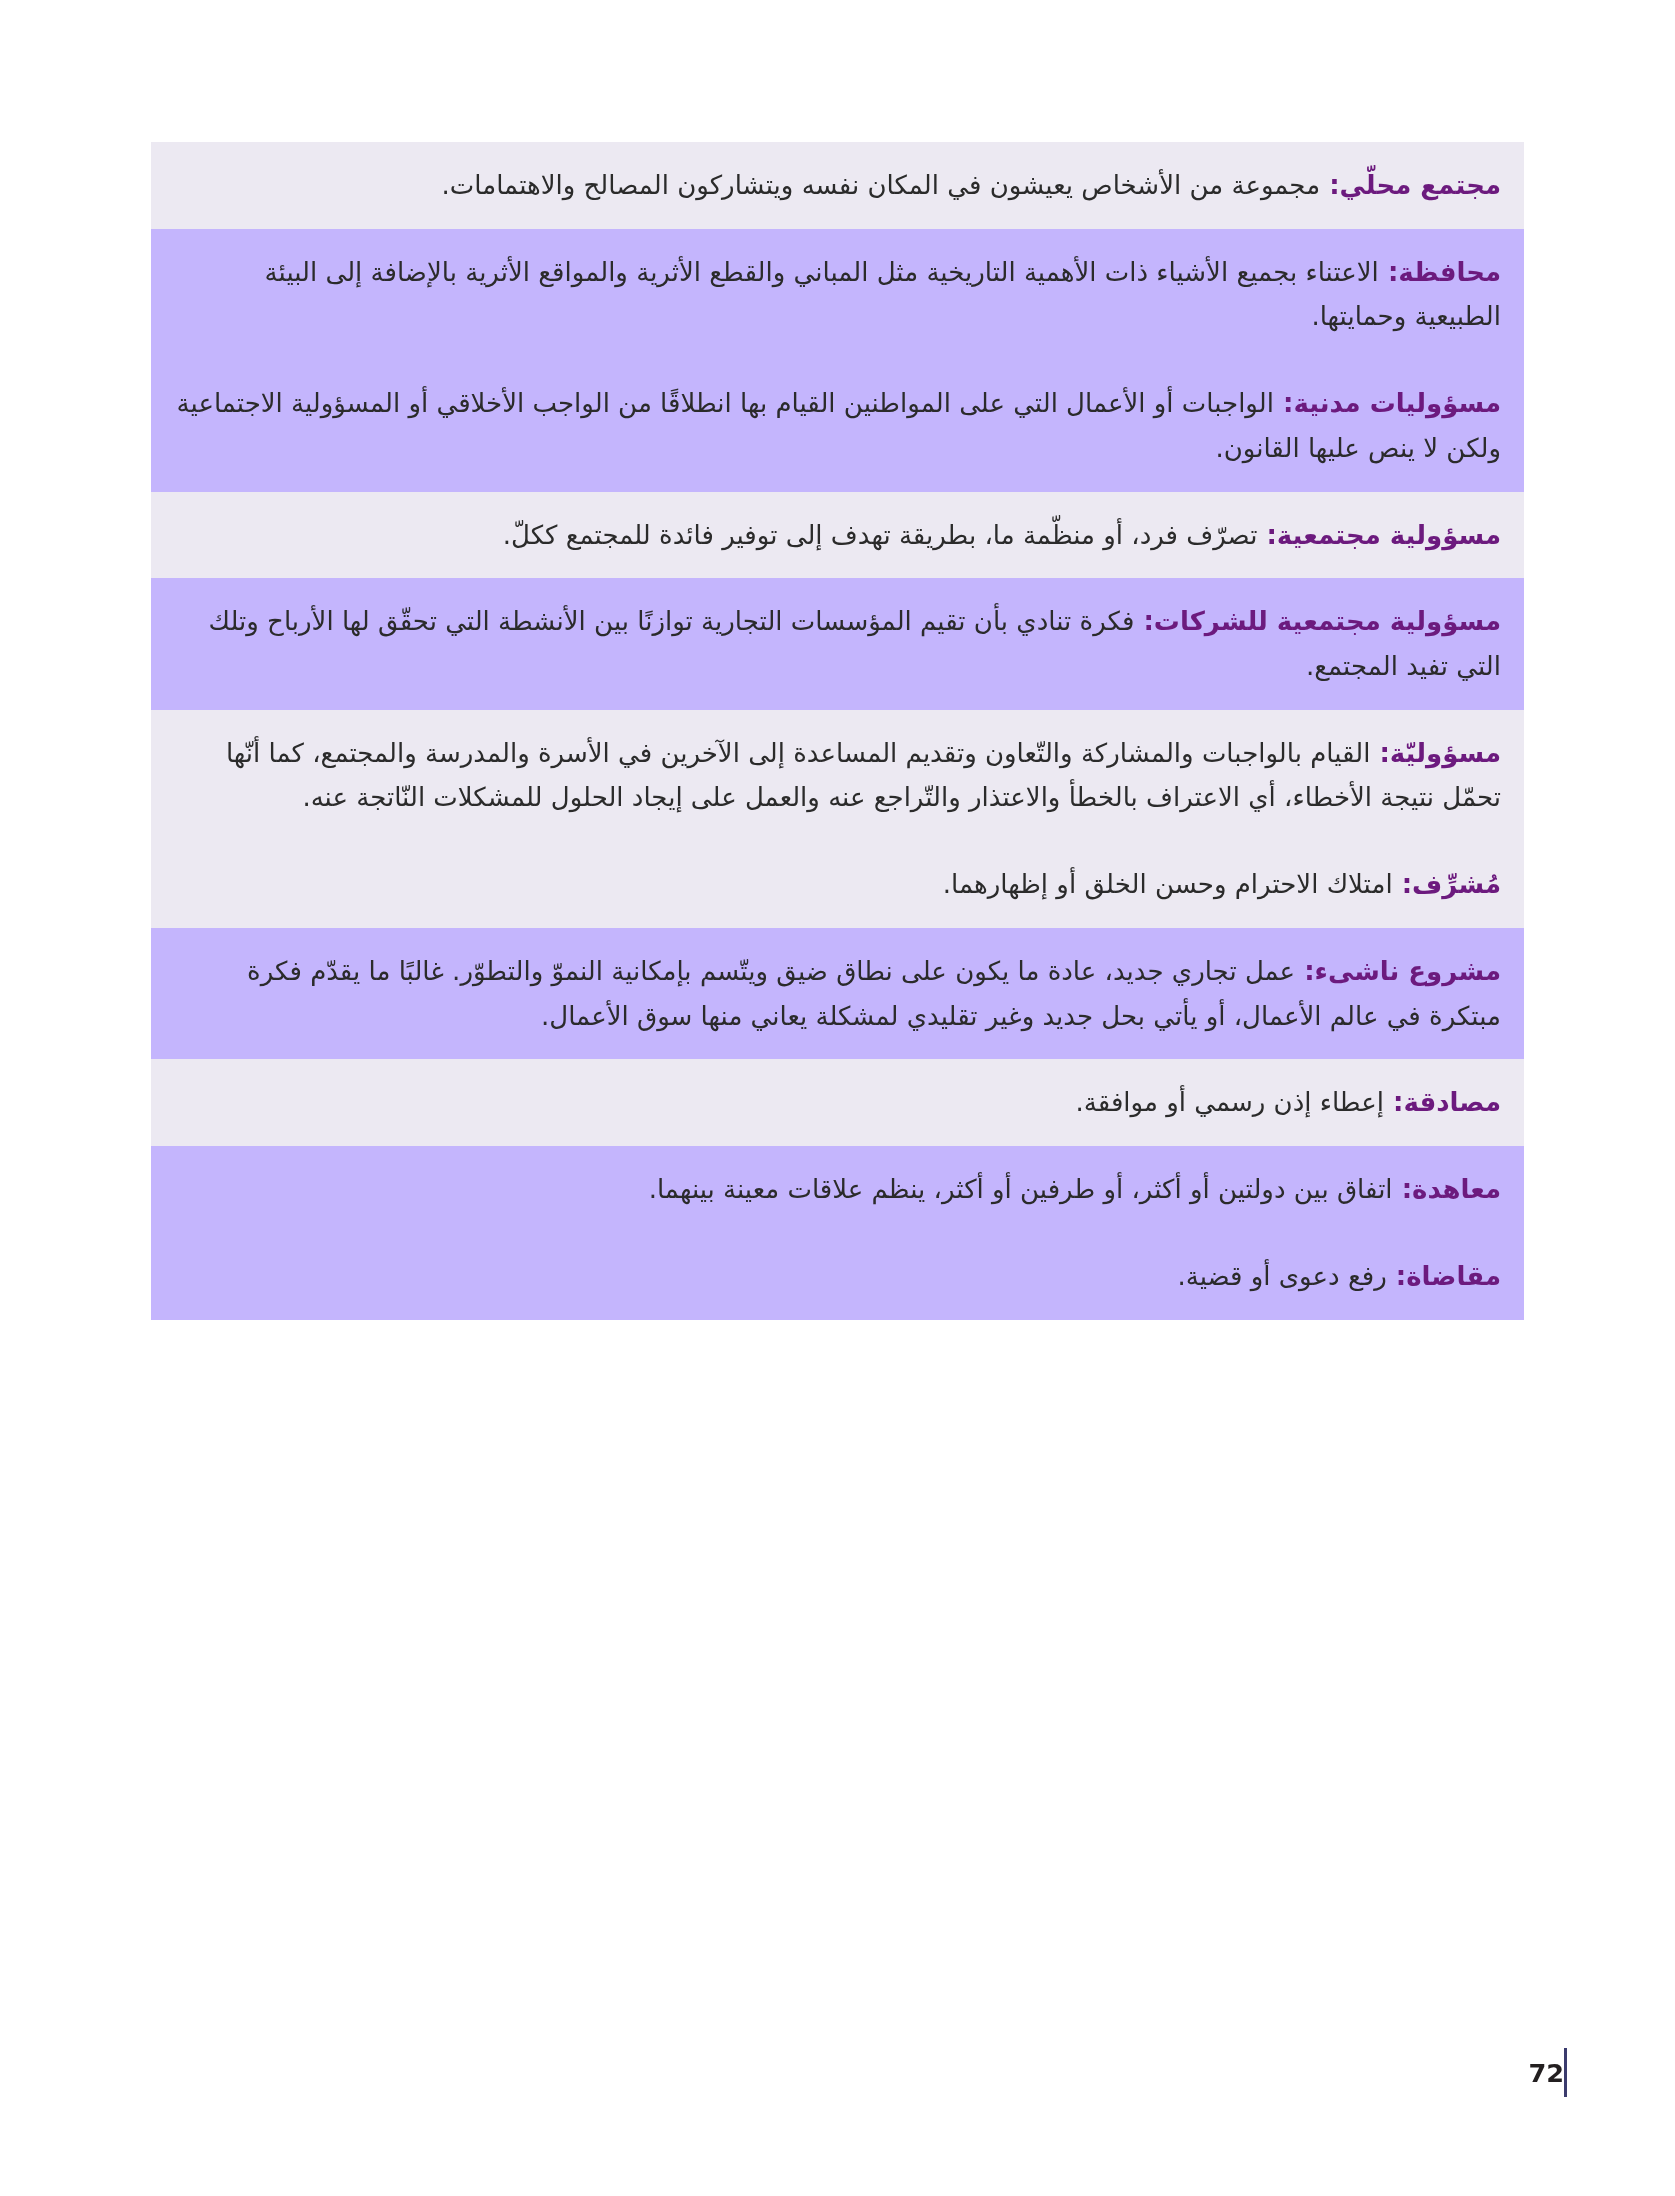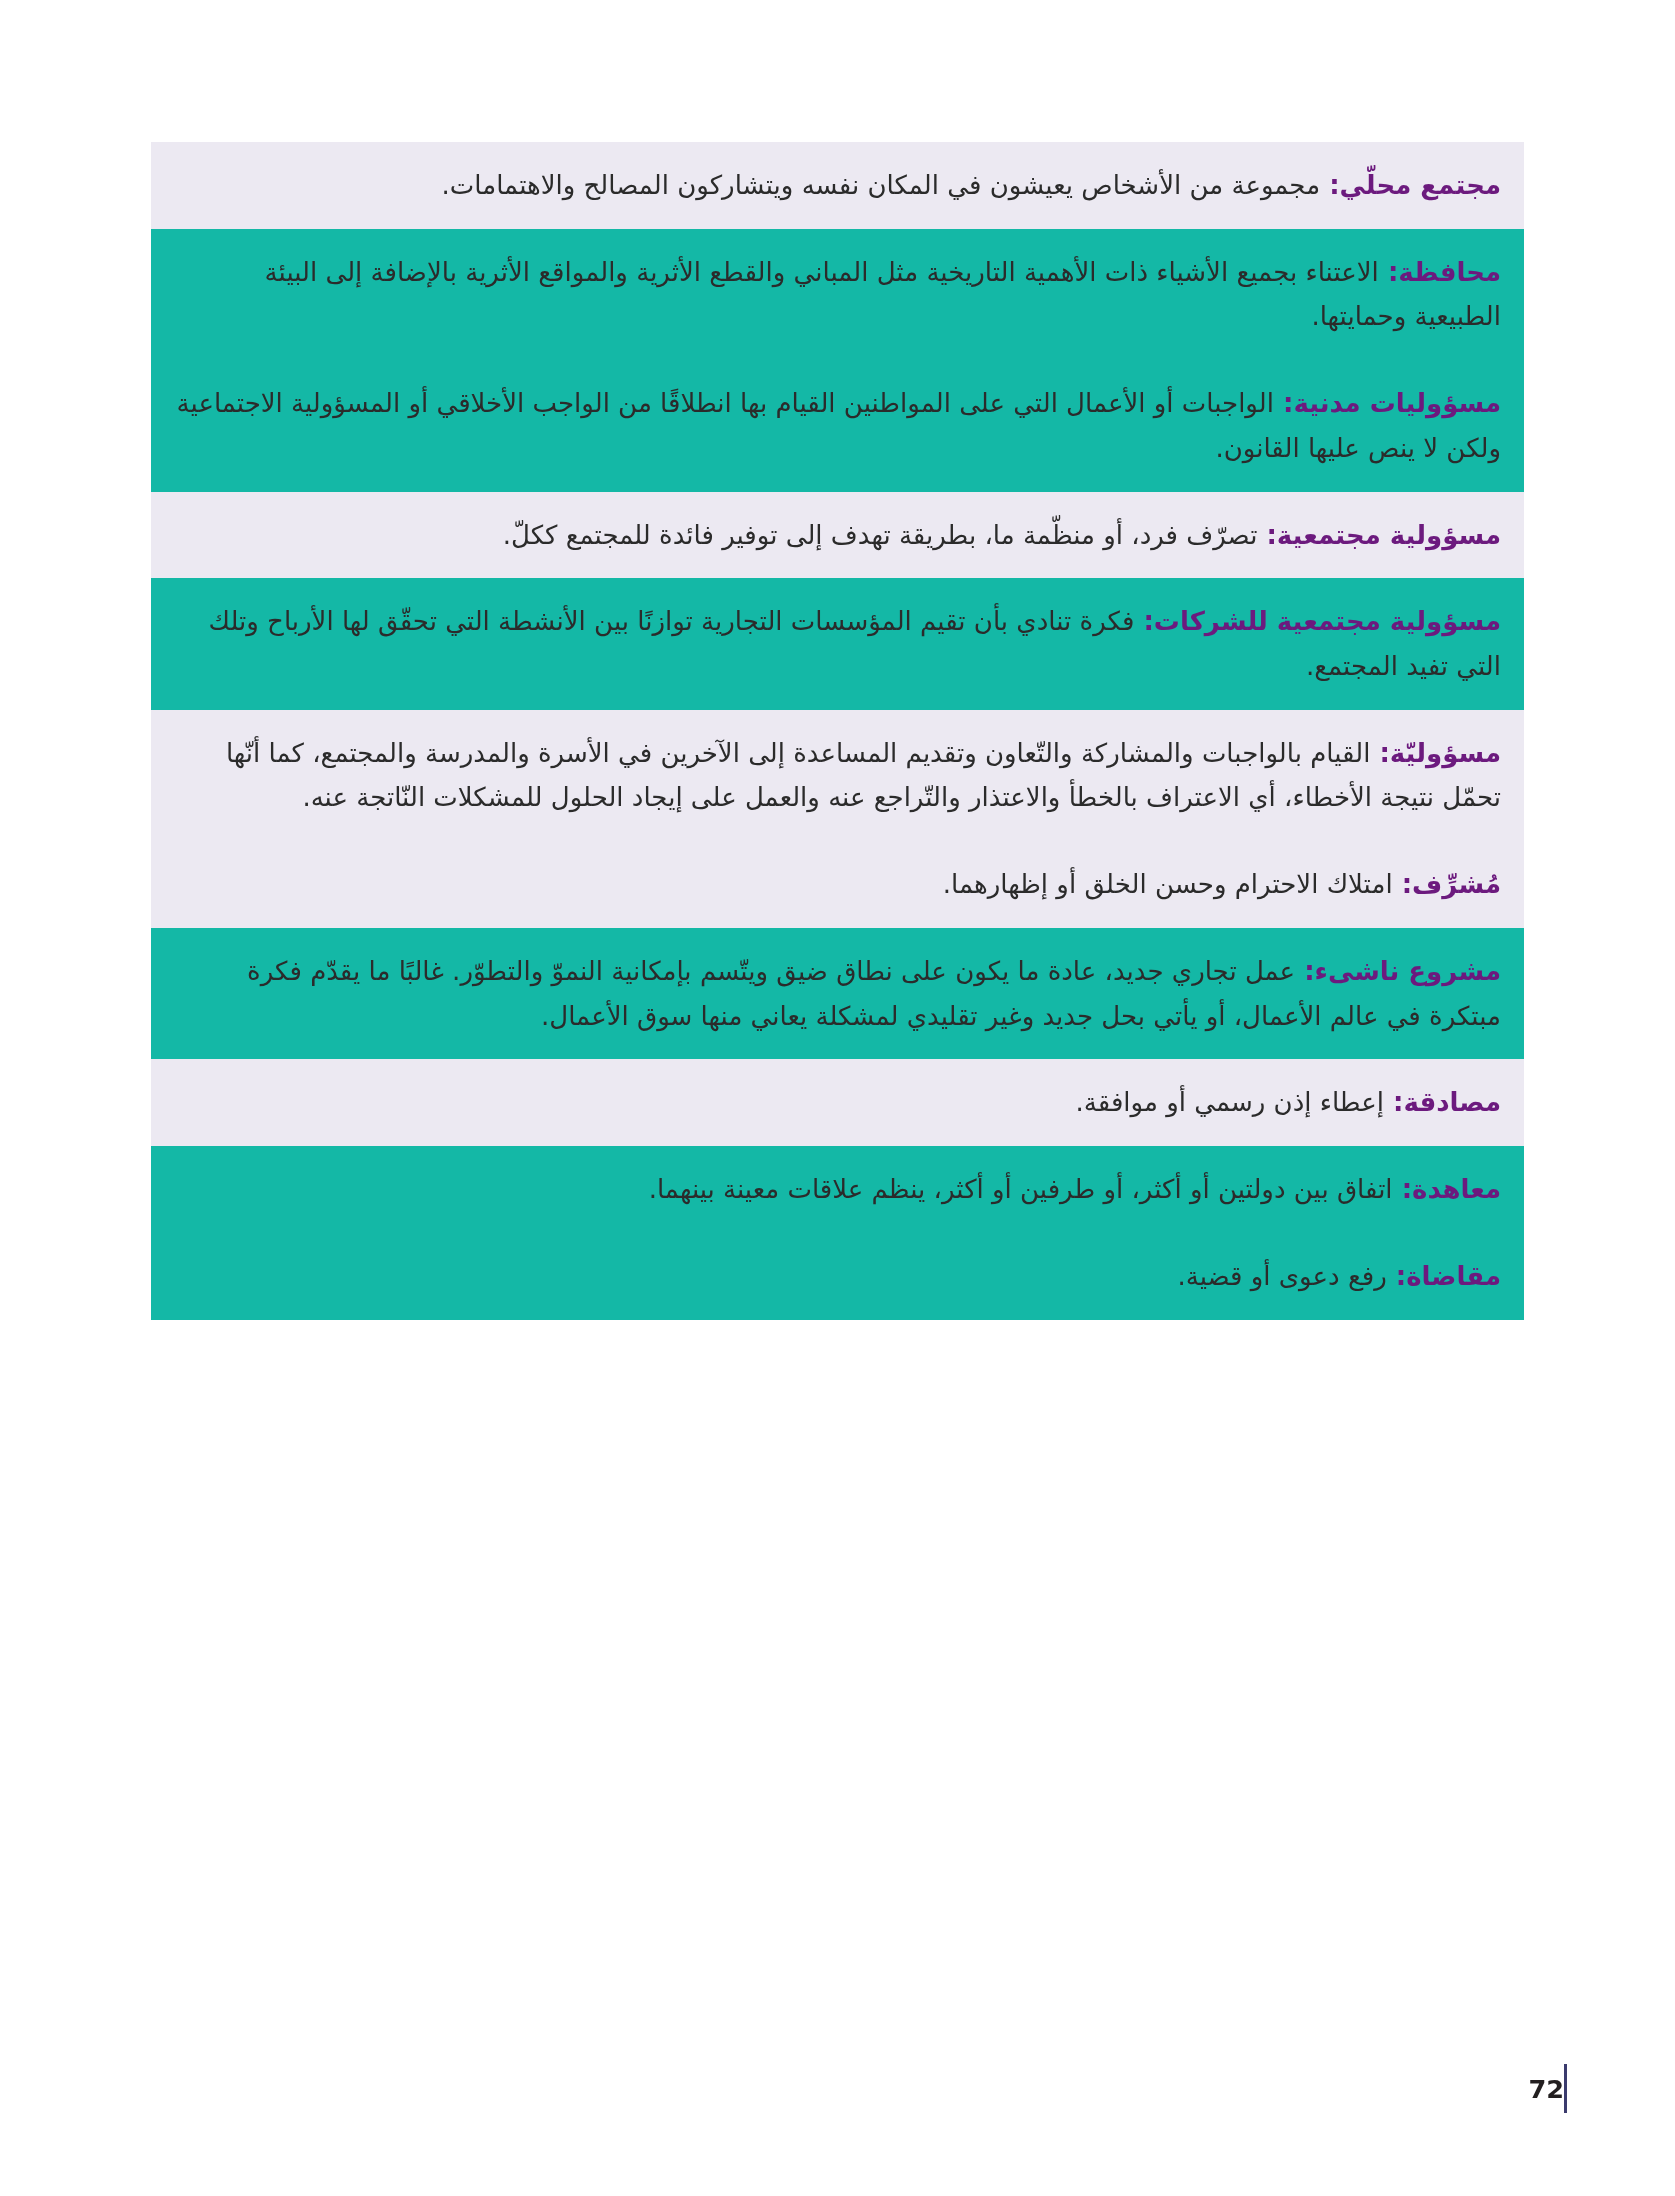"محافظة: الاعتناء بجميع الأشياء ذات" .entry.plain { background: #14b8a6 -> #c4b5fd }
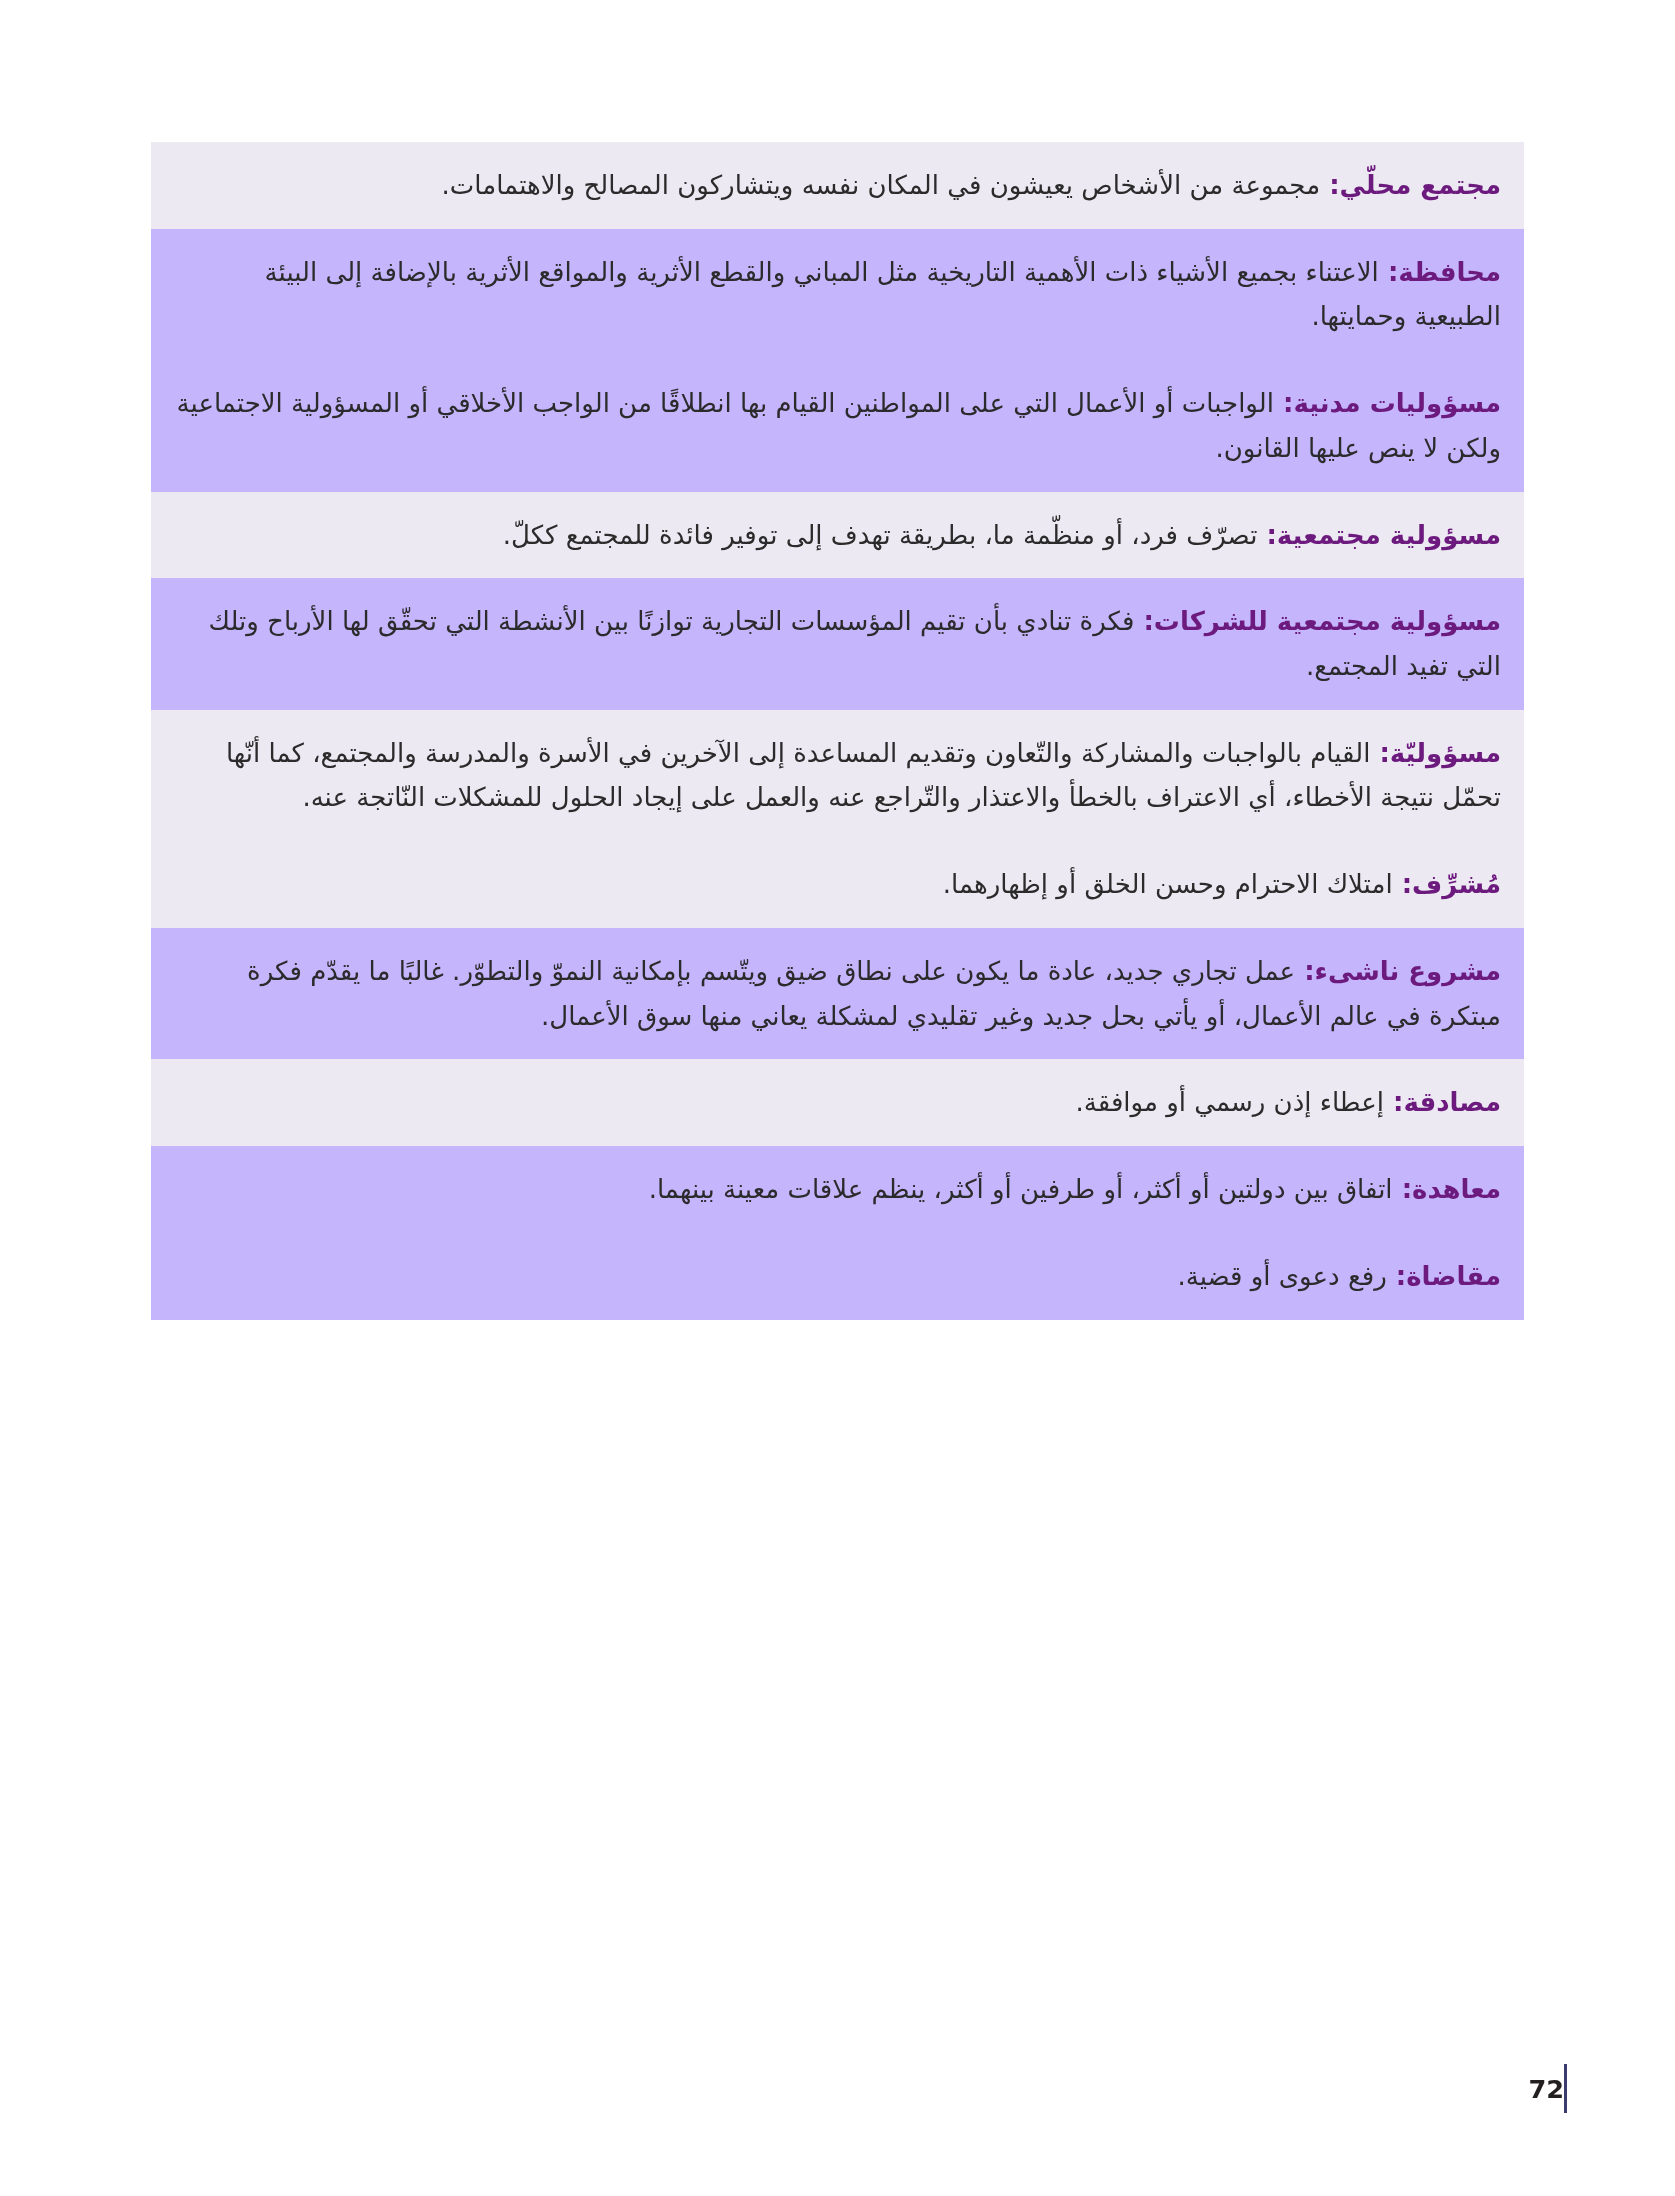"72" .footer { bottom: 83px -> 99px }
